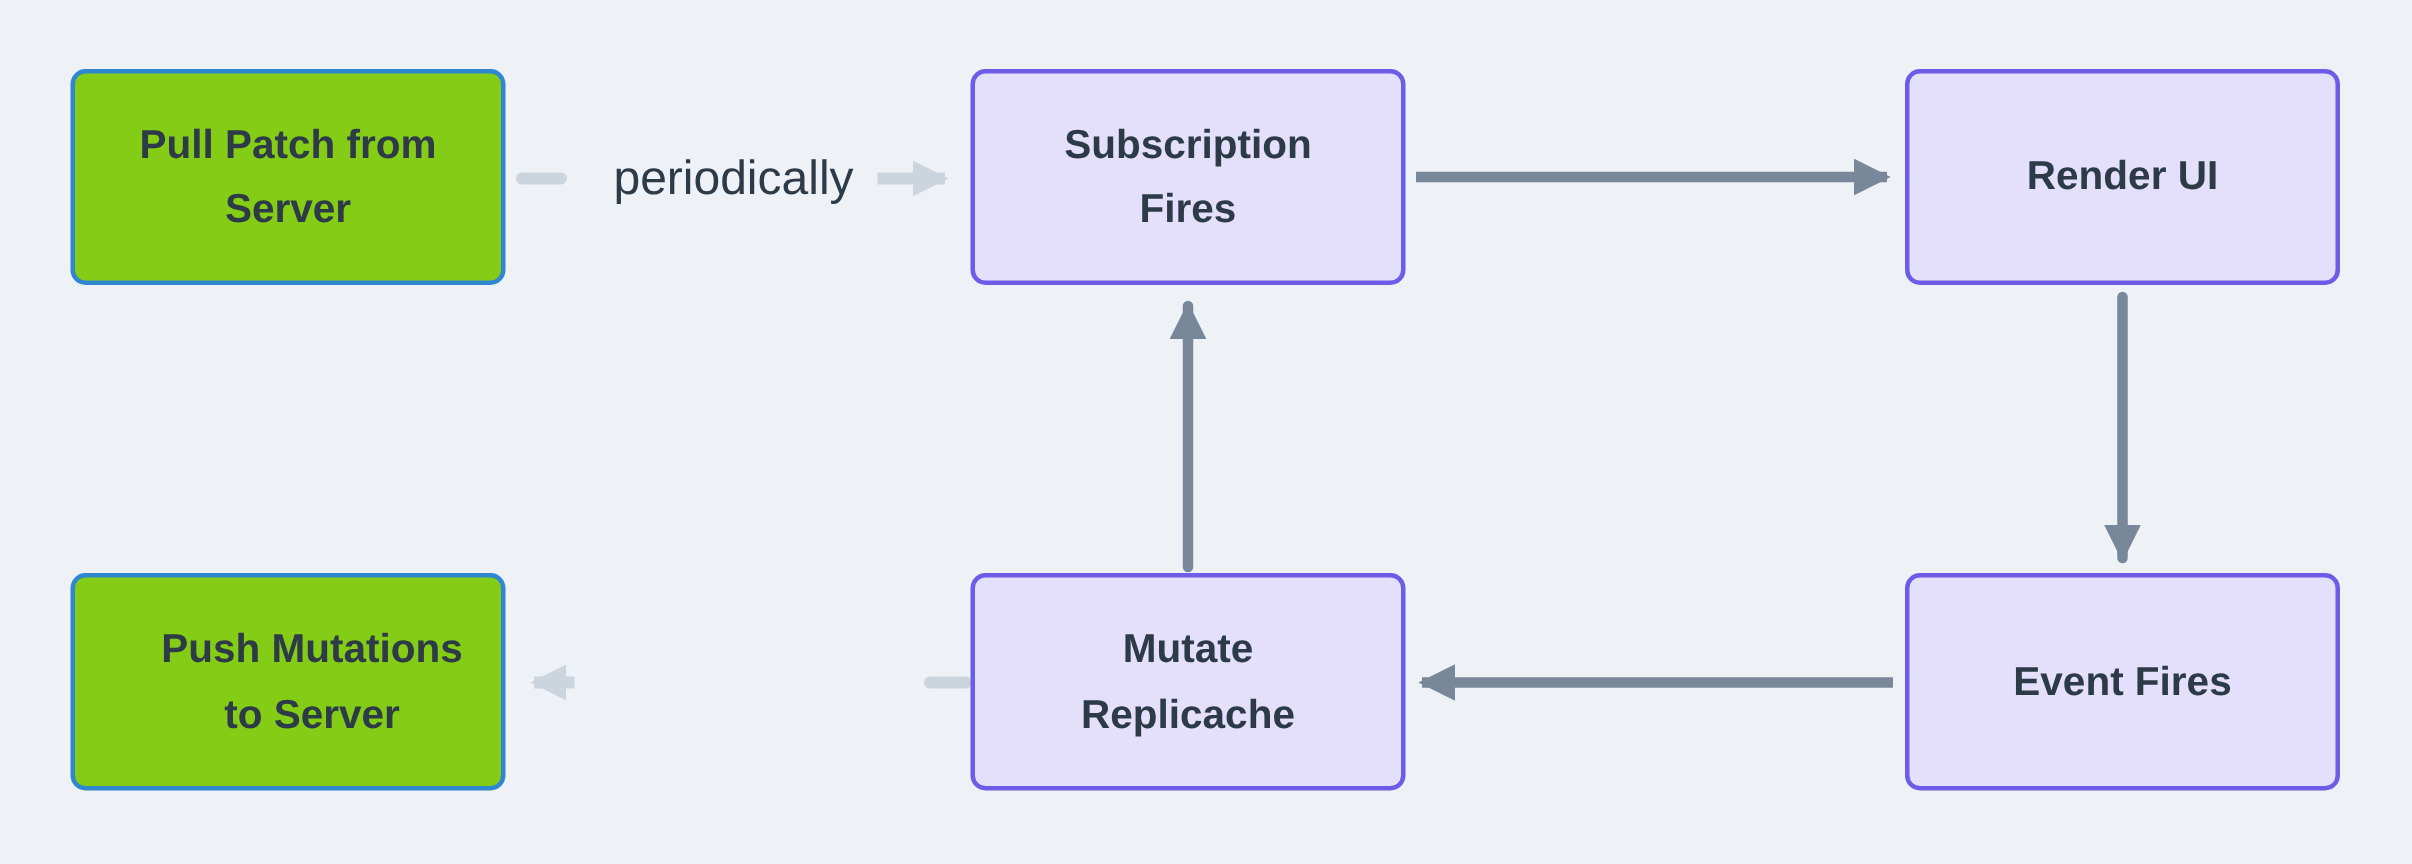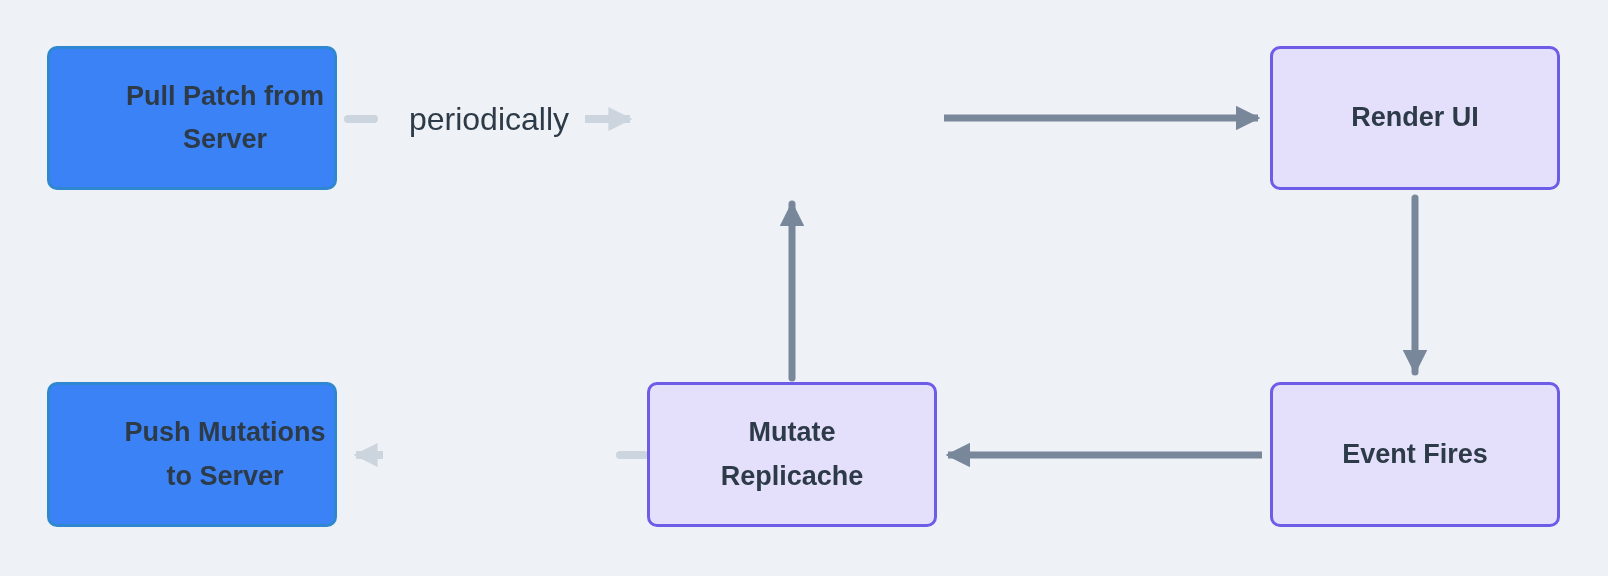"Pull Patch from Server" .node.blue { background: #3b82f6 -> #84cc16; justify-content: flex-end -> none }
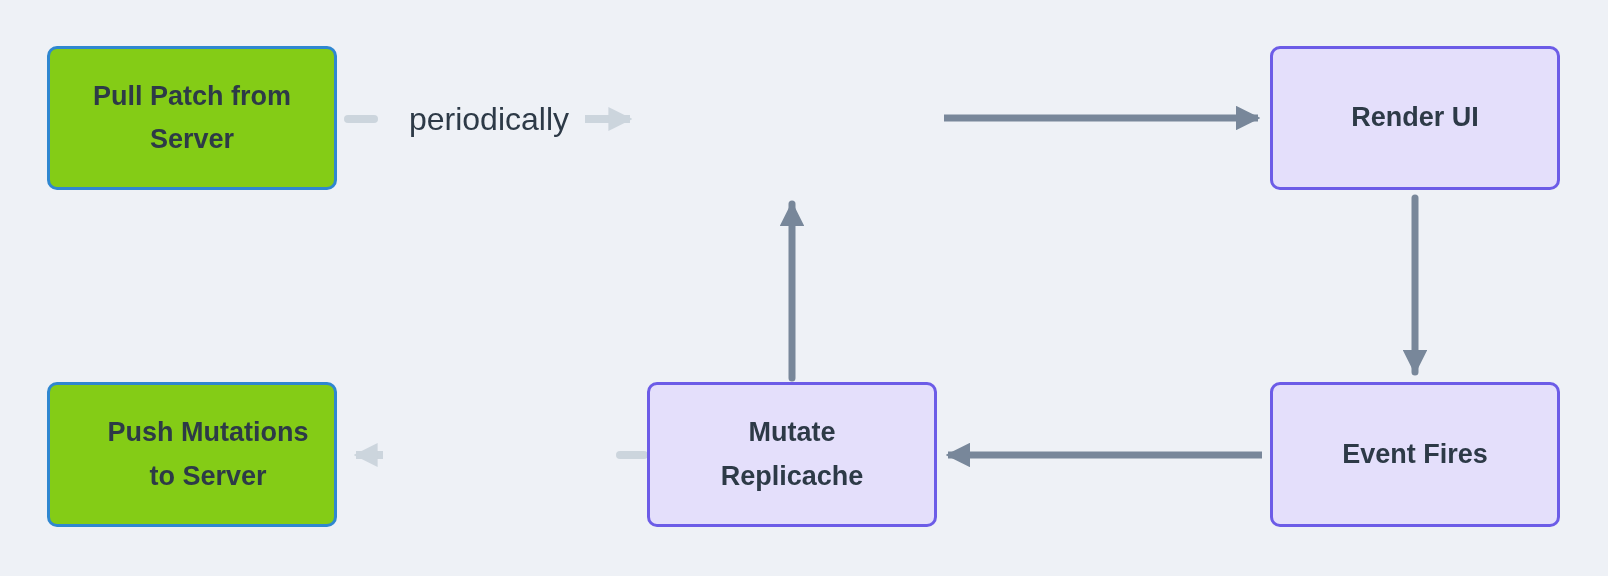"Subscription Fires" div.node { html: none -> <div> <span>Subscription Fires</span> </div> }
